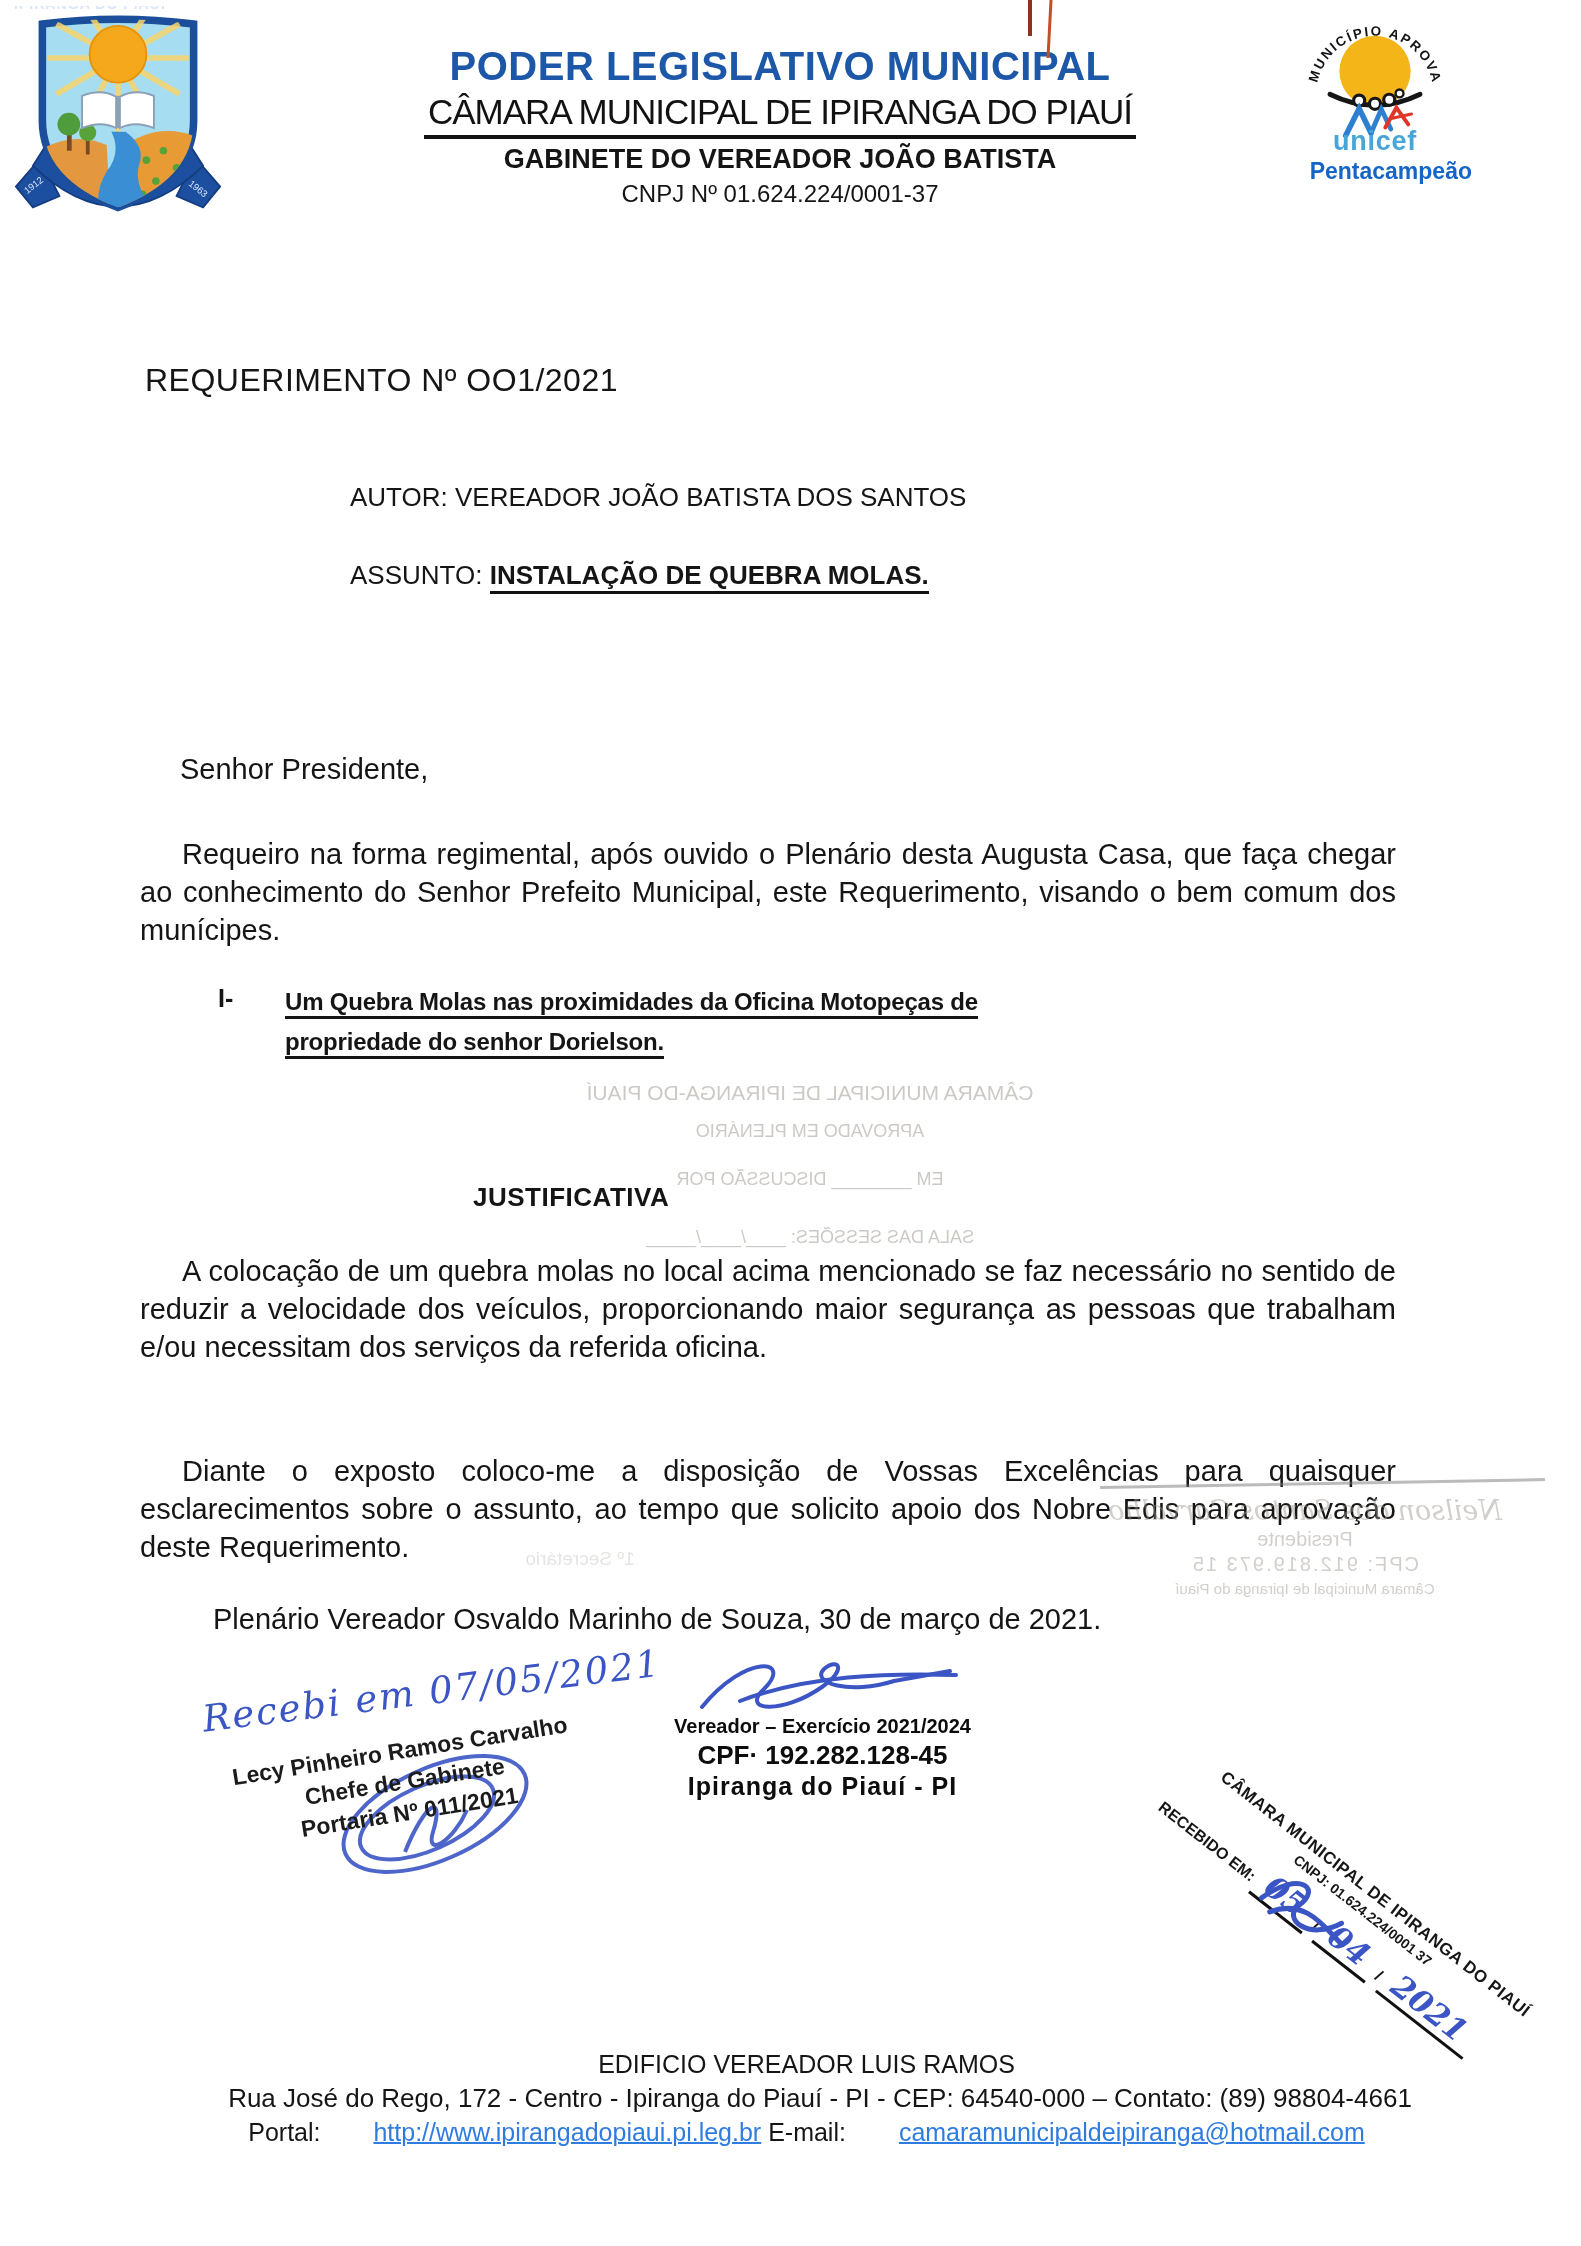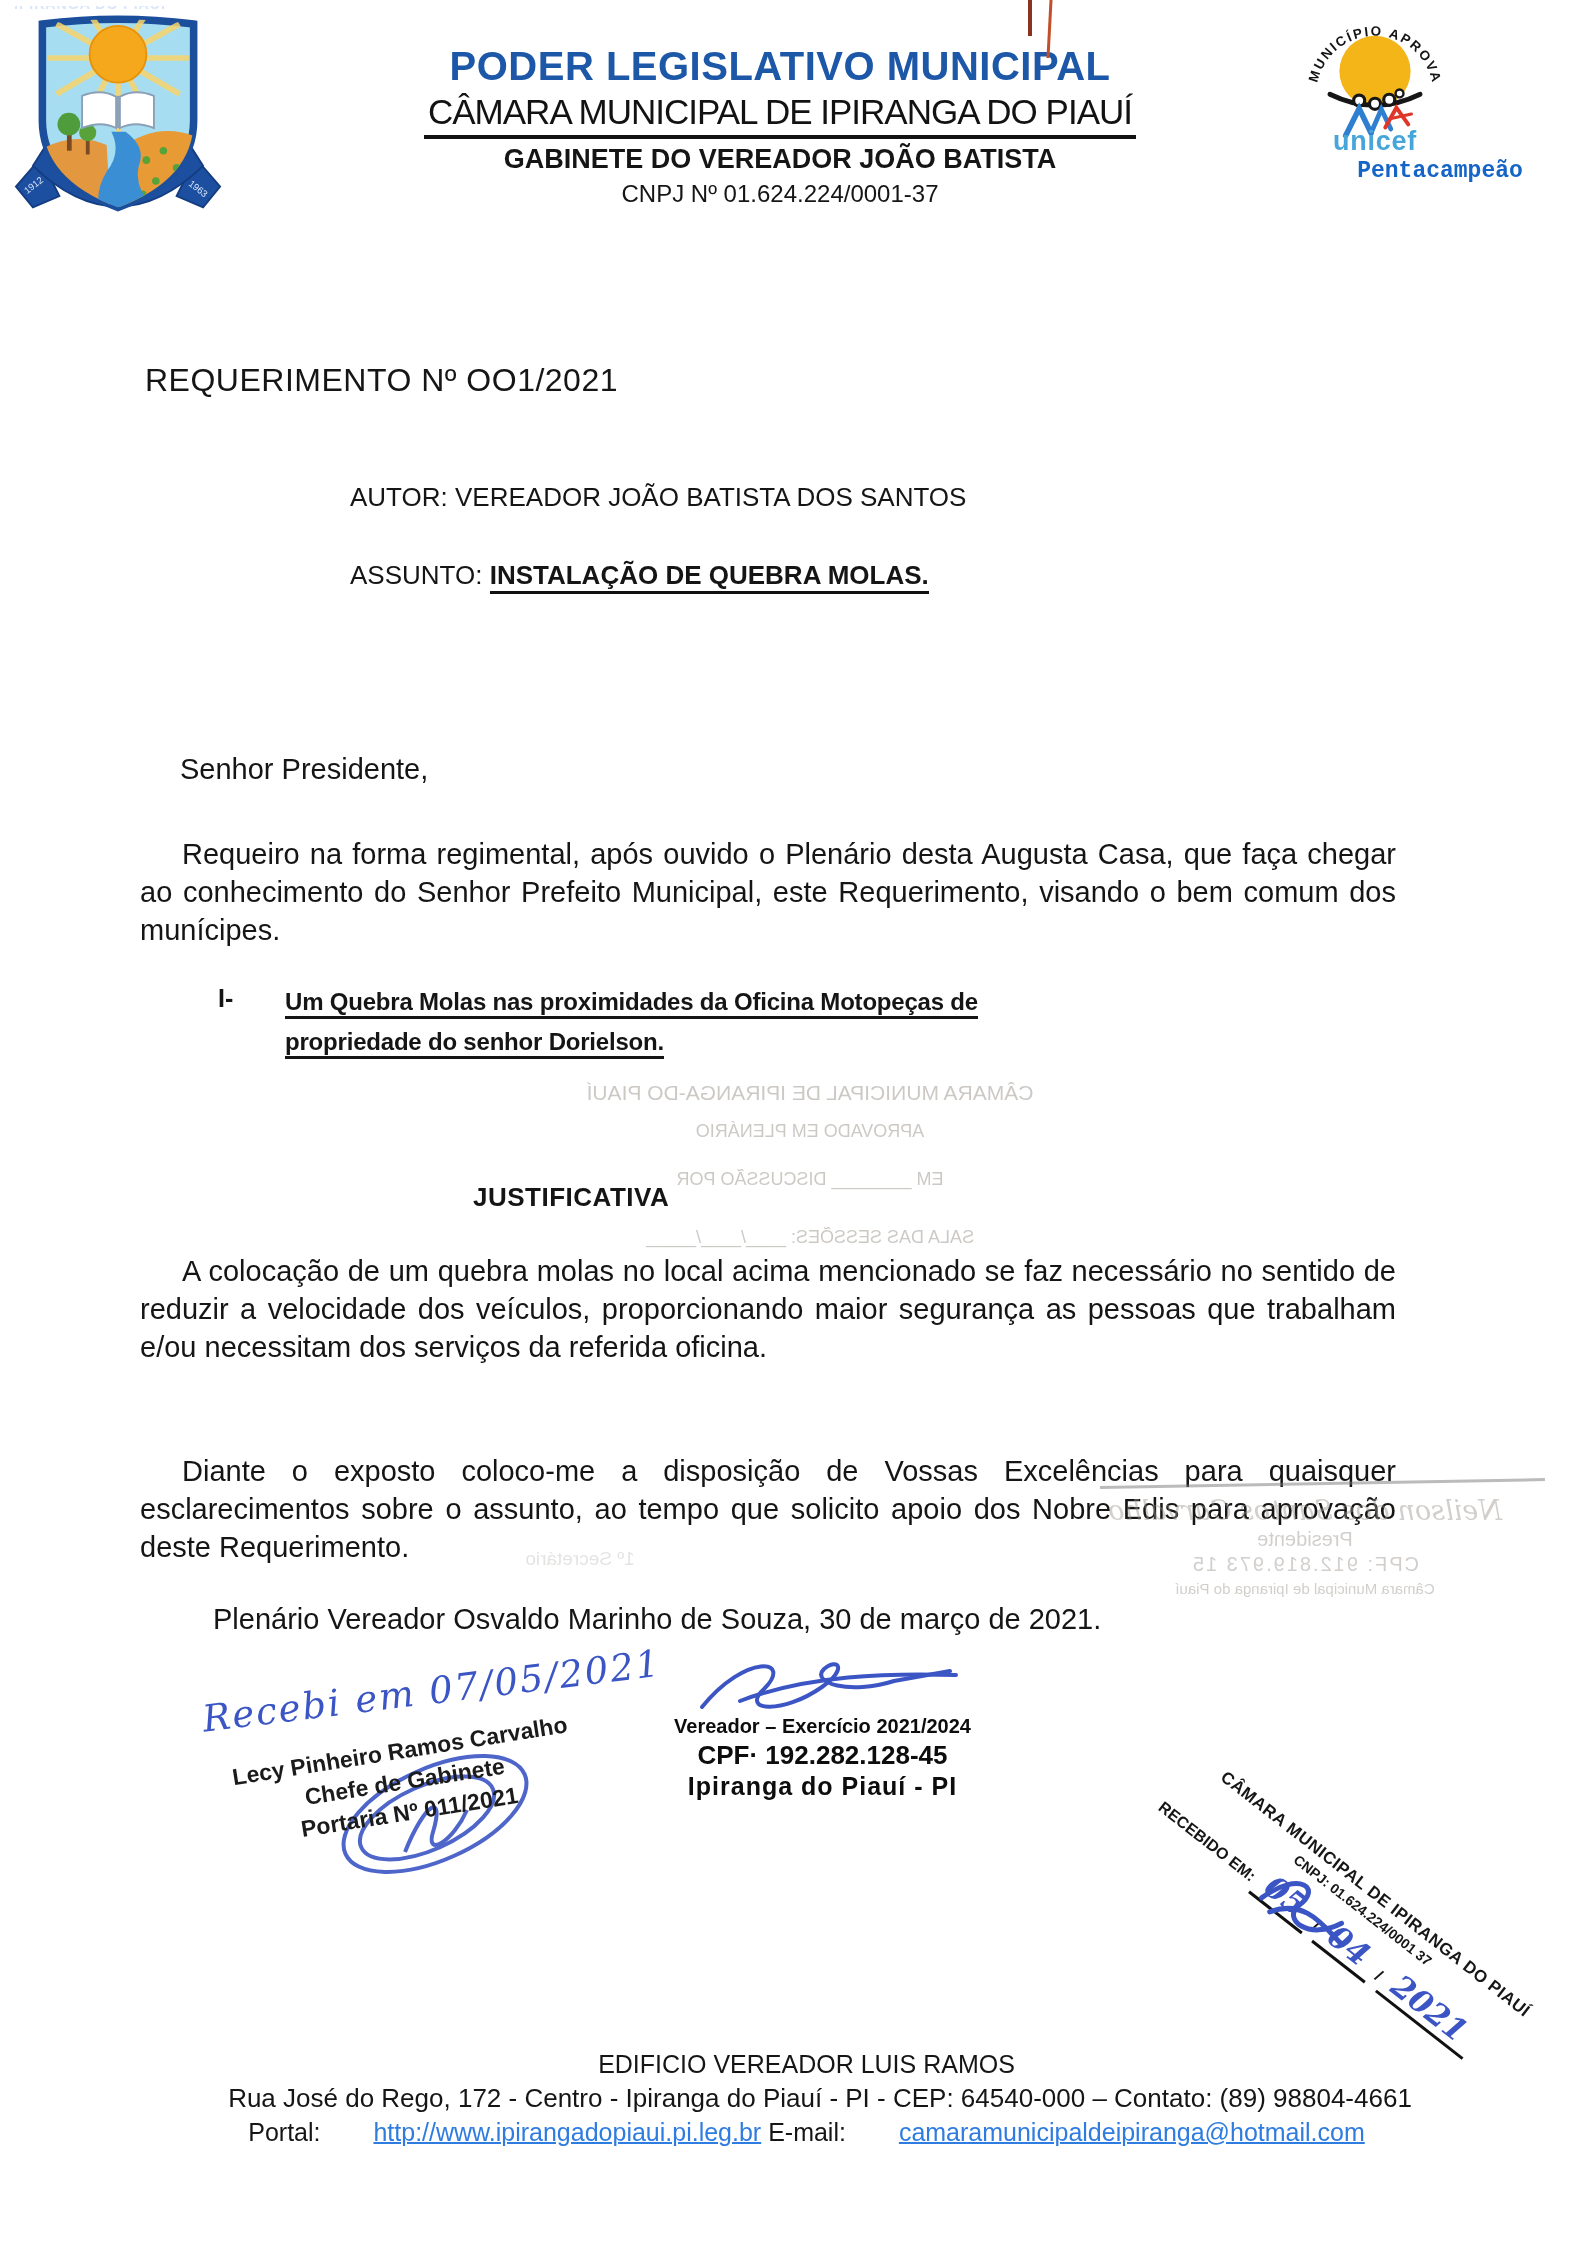"Pentacampeão" .pentacampeao { font-family: Liberation Mono, monospace -> none; left: 1340px -> 1272px; text-align: center -> right }
